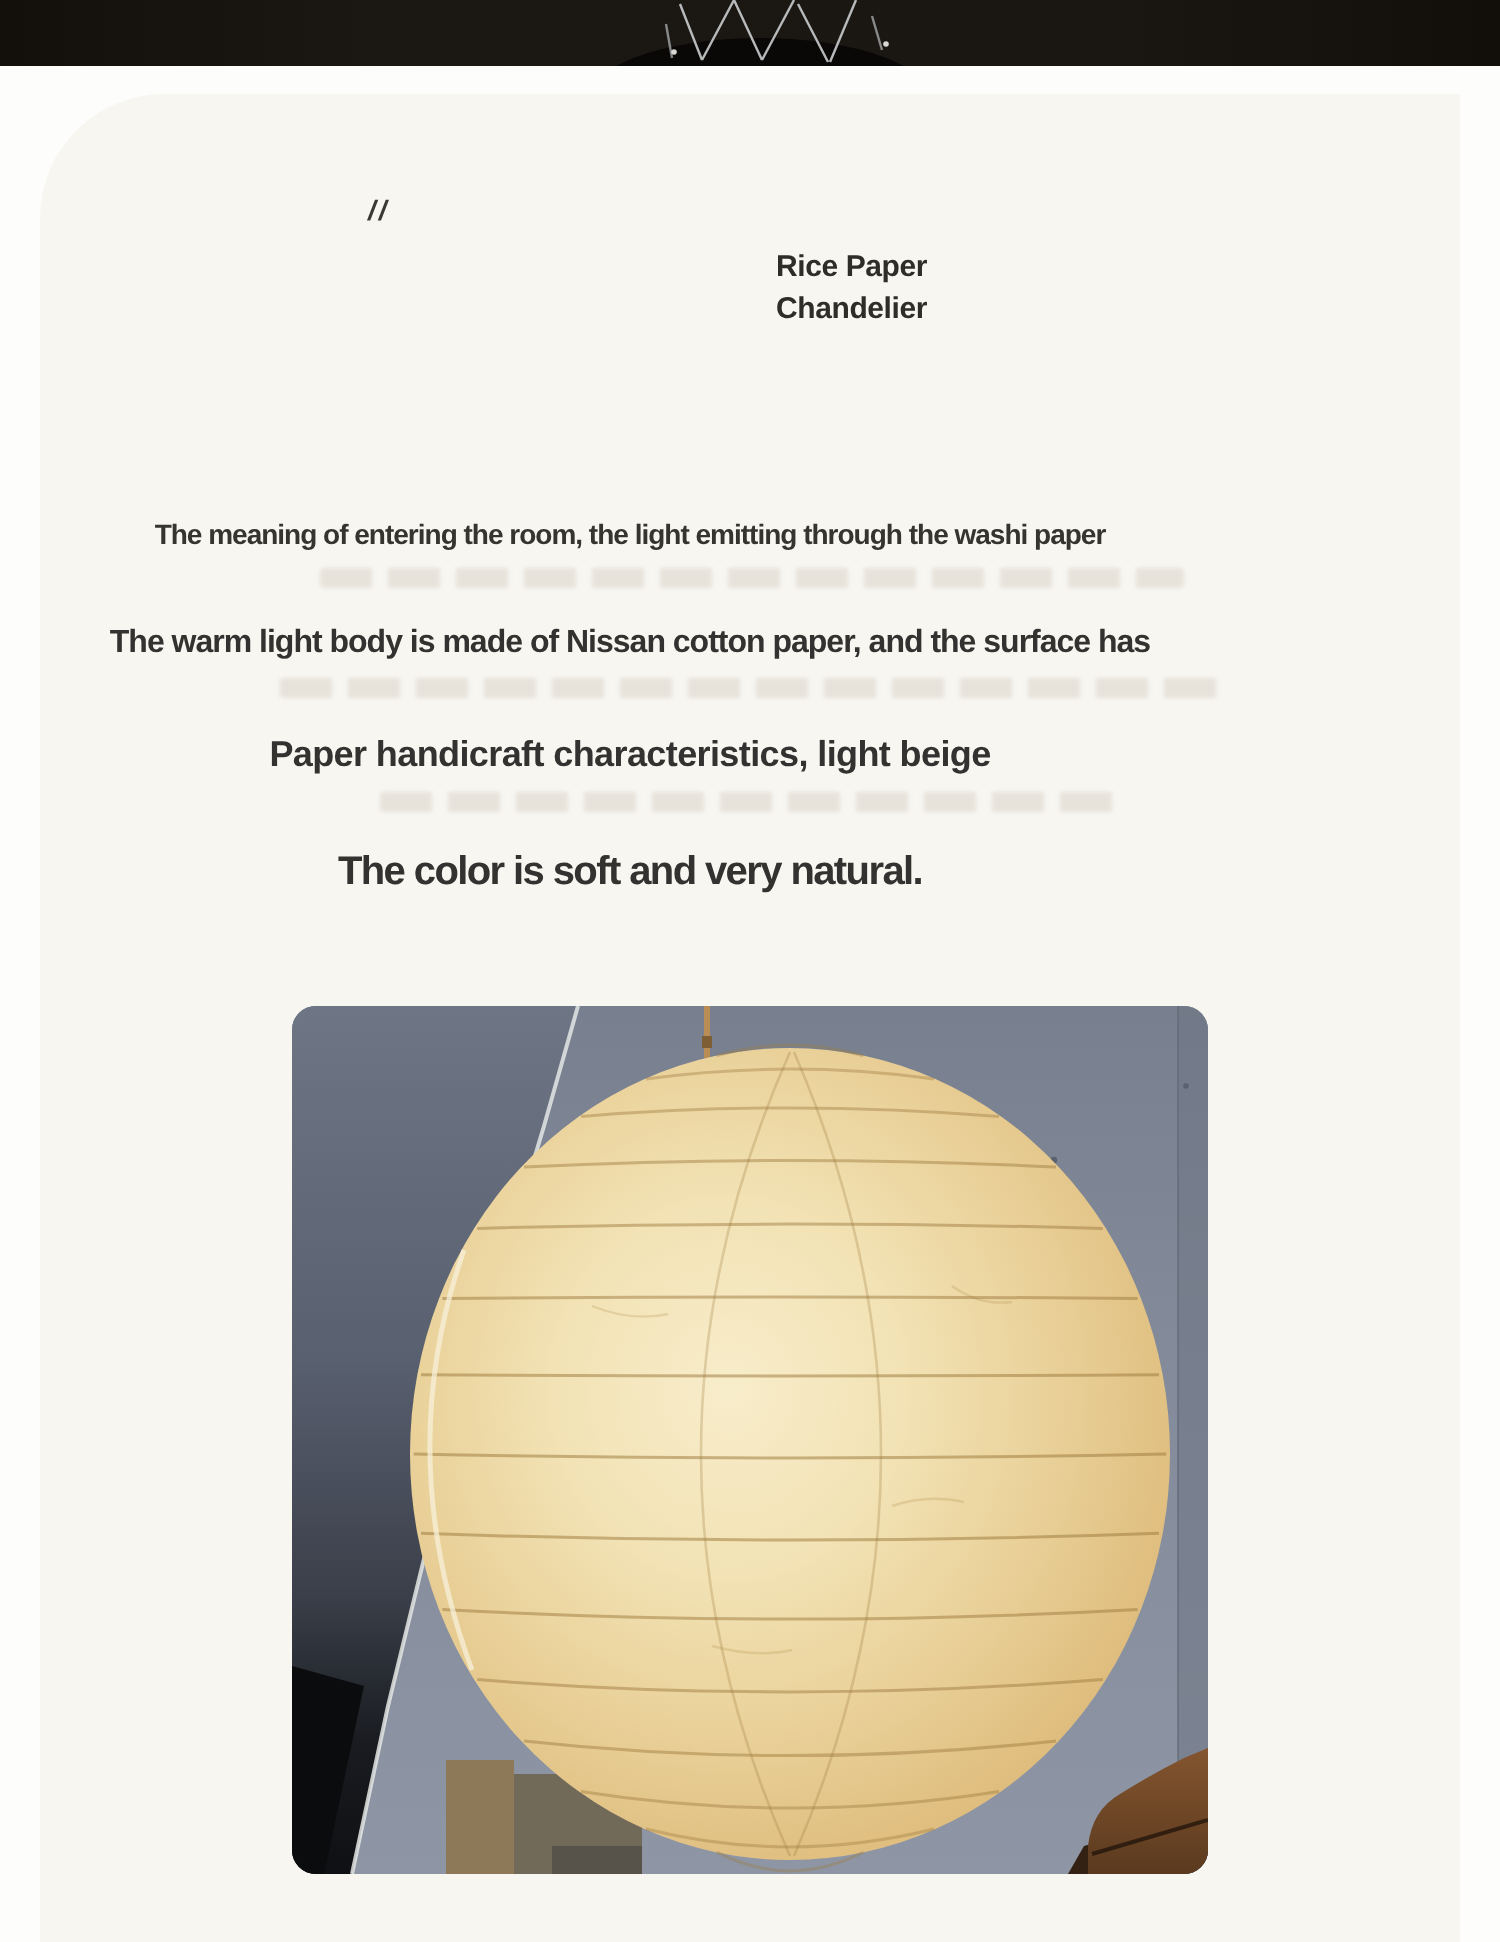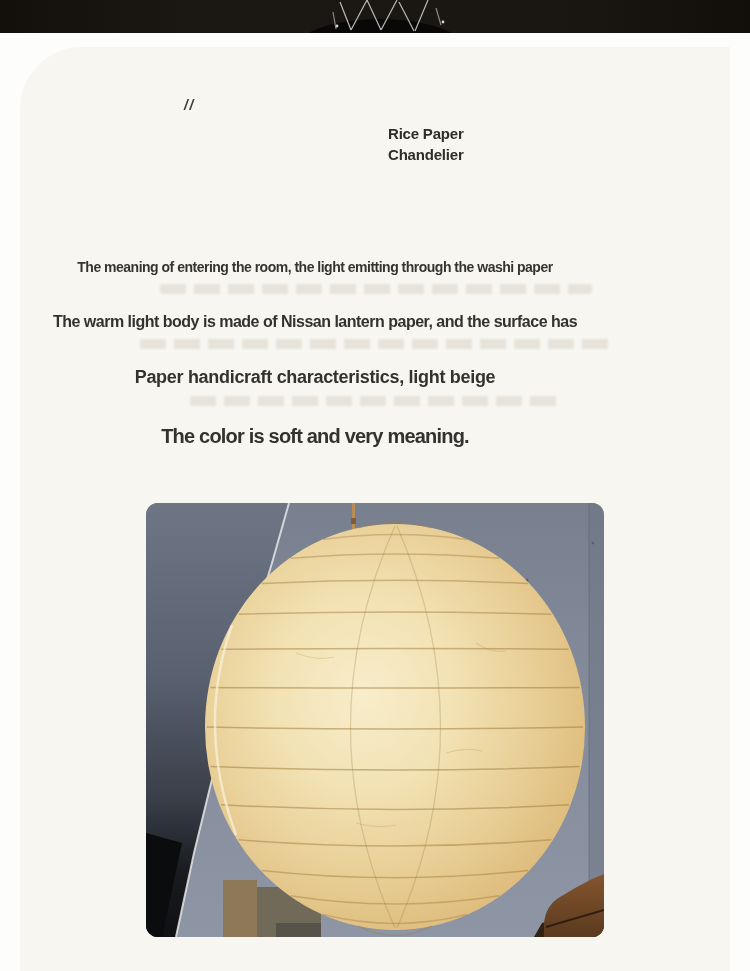"The warm light body is" div.txt { text: lantern -> cotton }
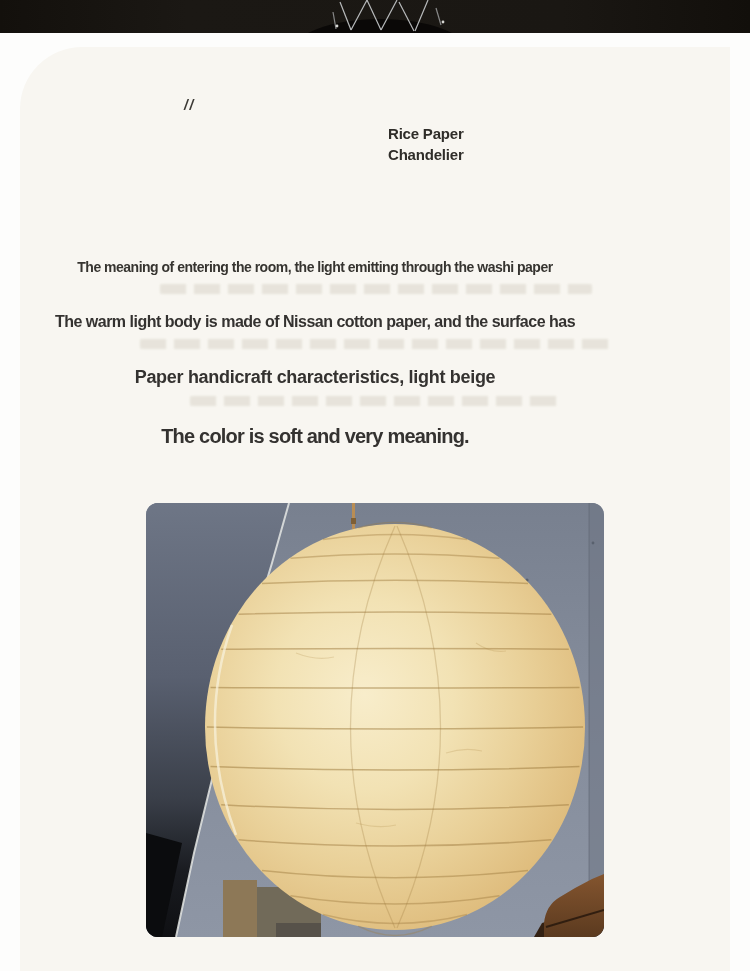"The color is soft and" div.txt { text: meaning -> natural }
